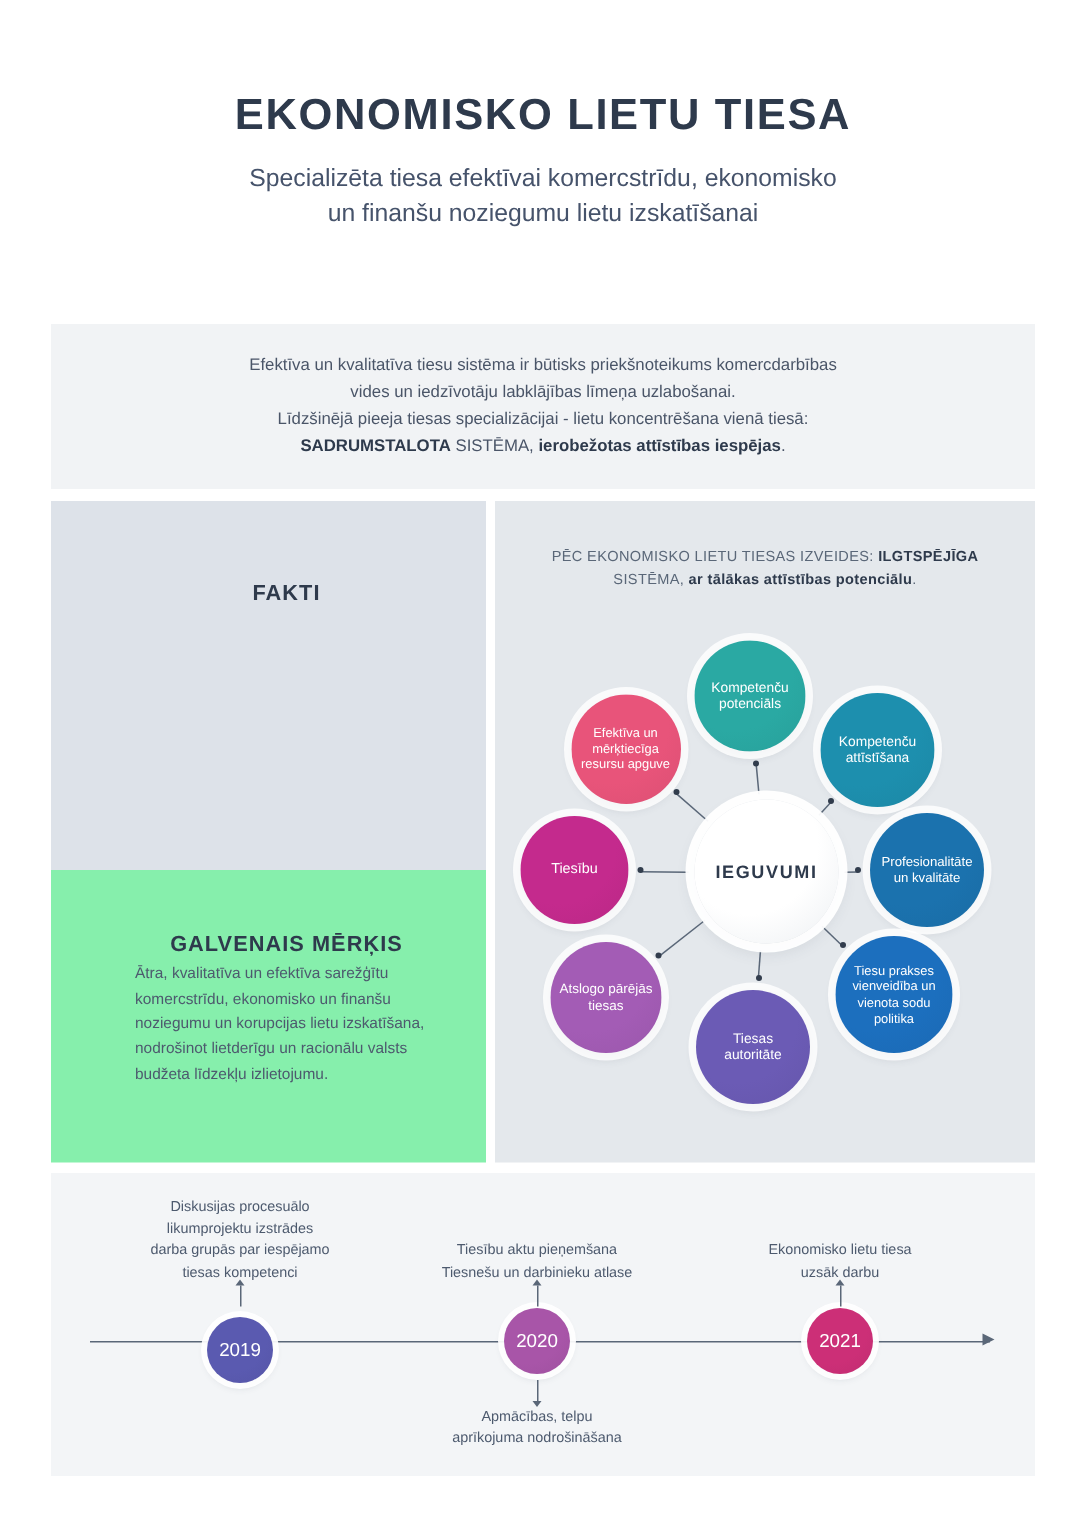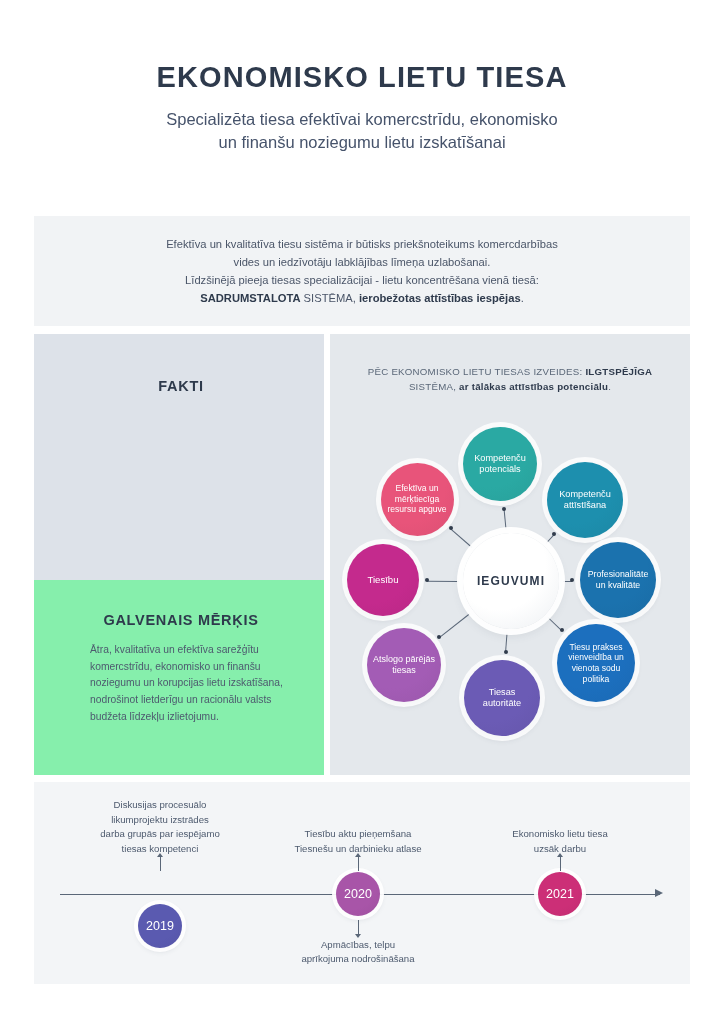"FAKTI" .sec-title { margin: 2px -> 12px }
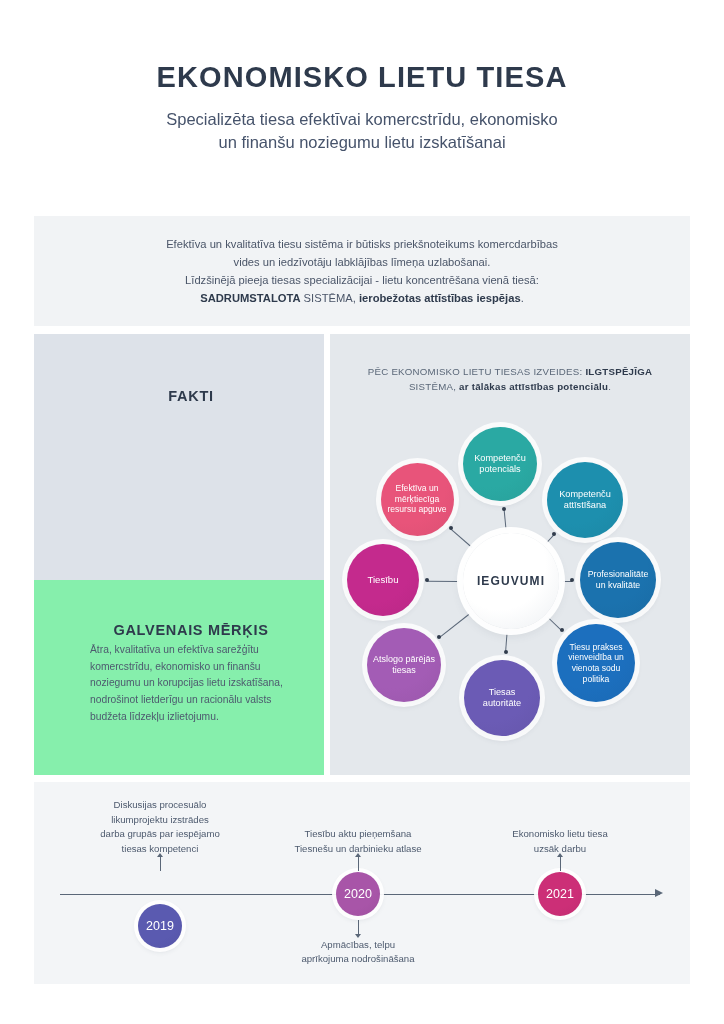"2019" div.tl-node { top: 904px -> 878px }
